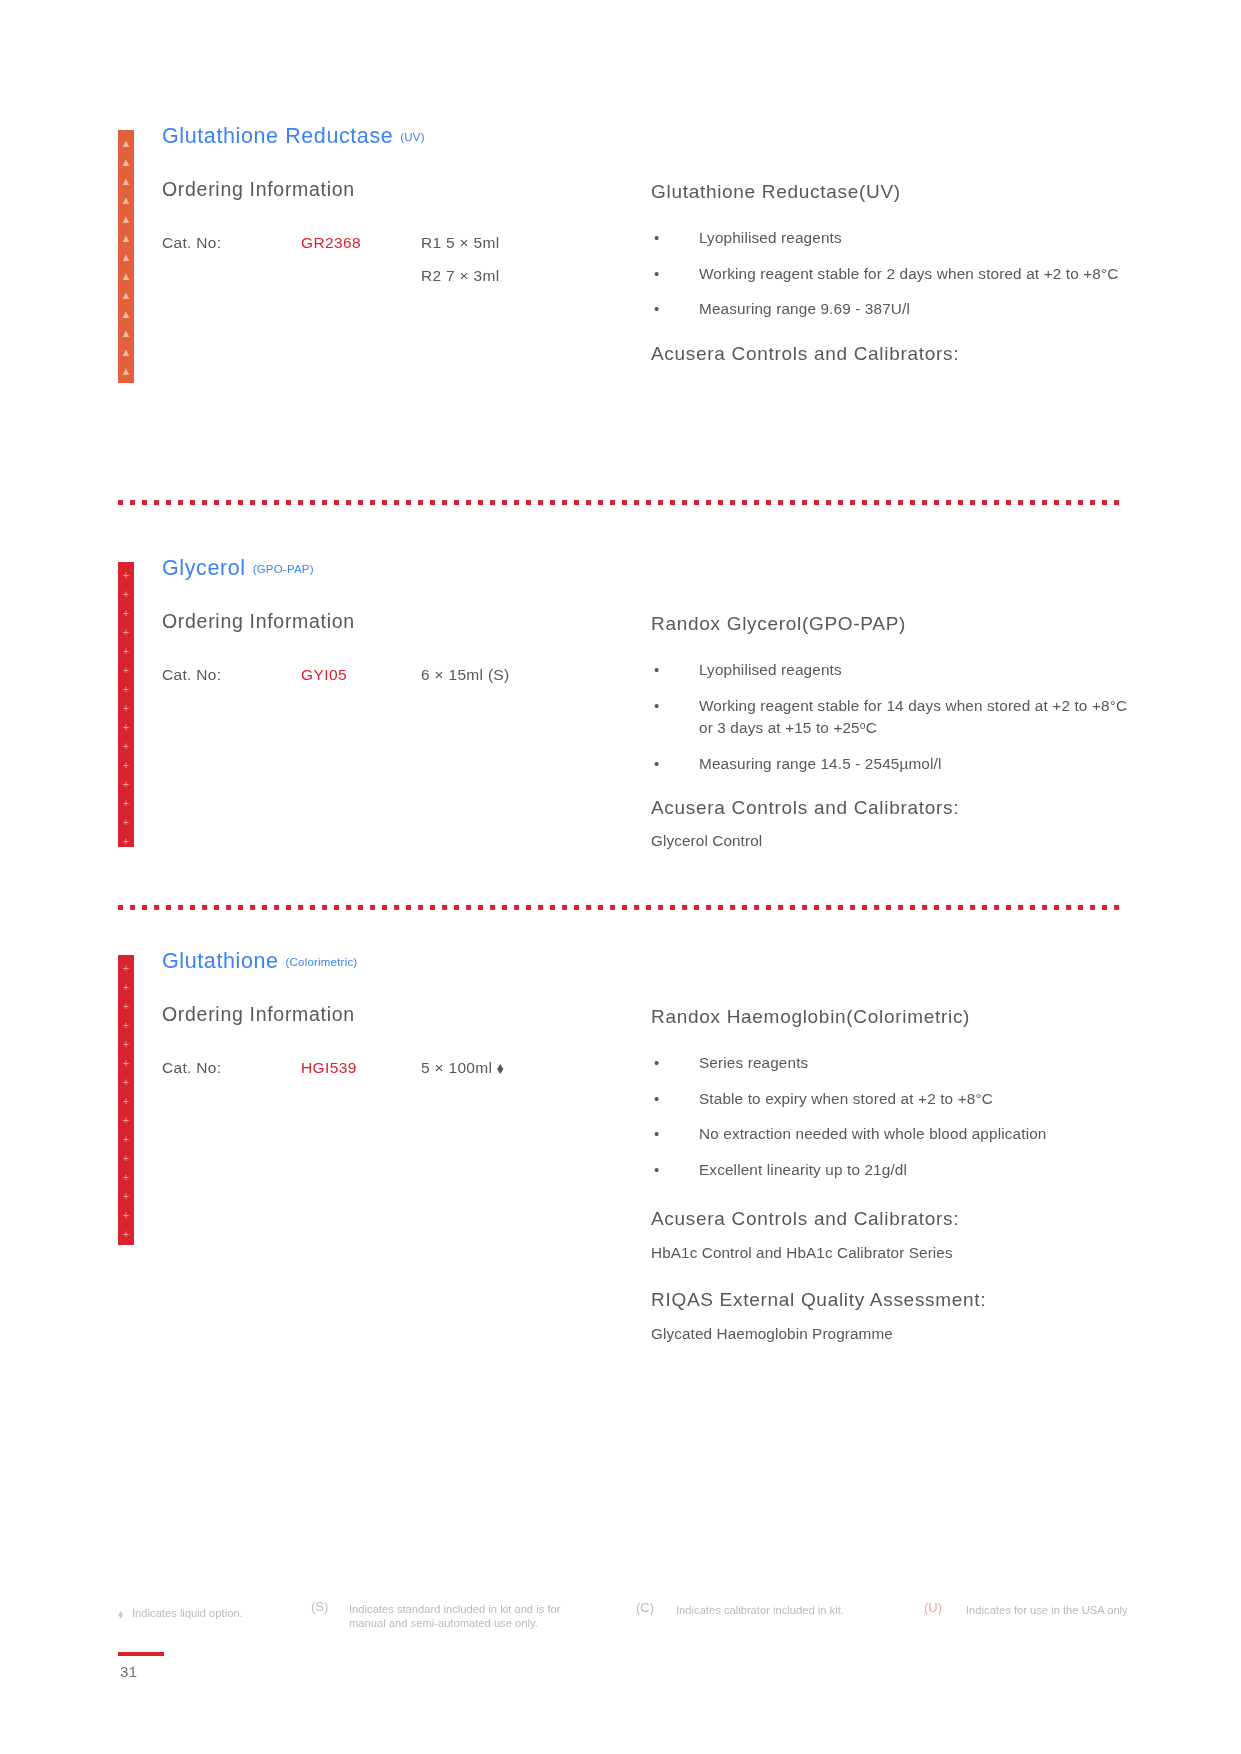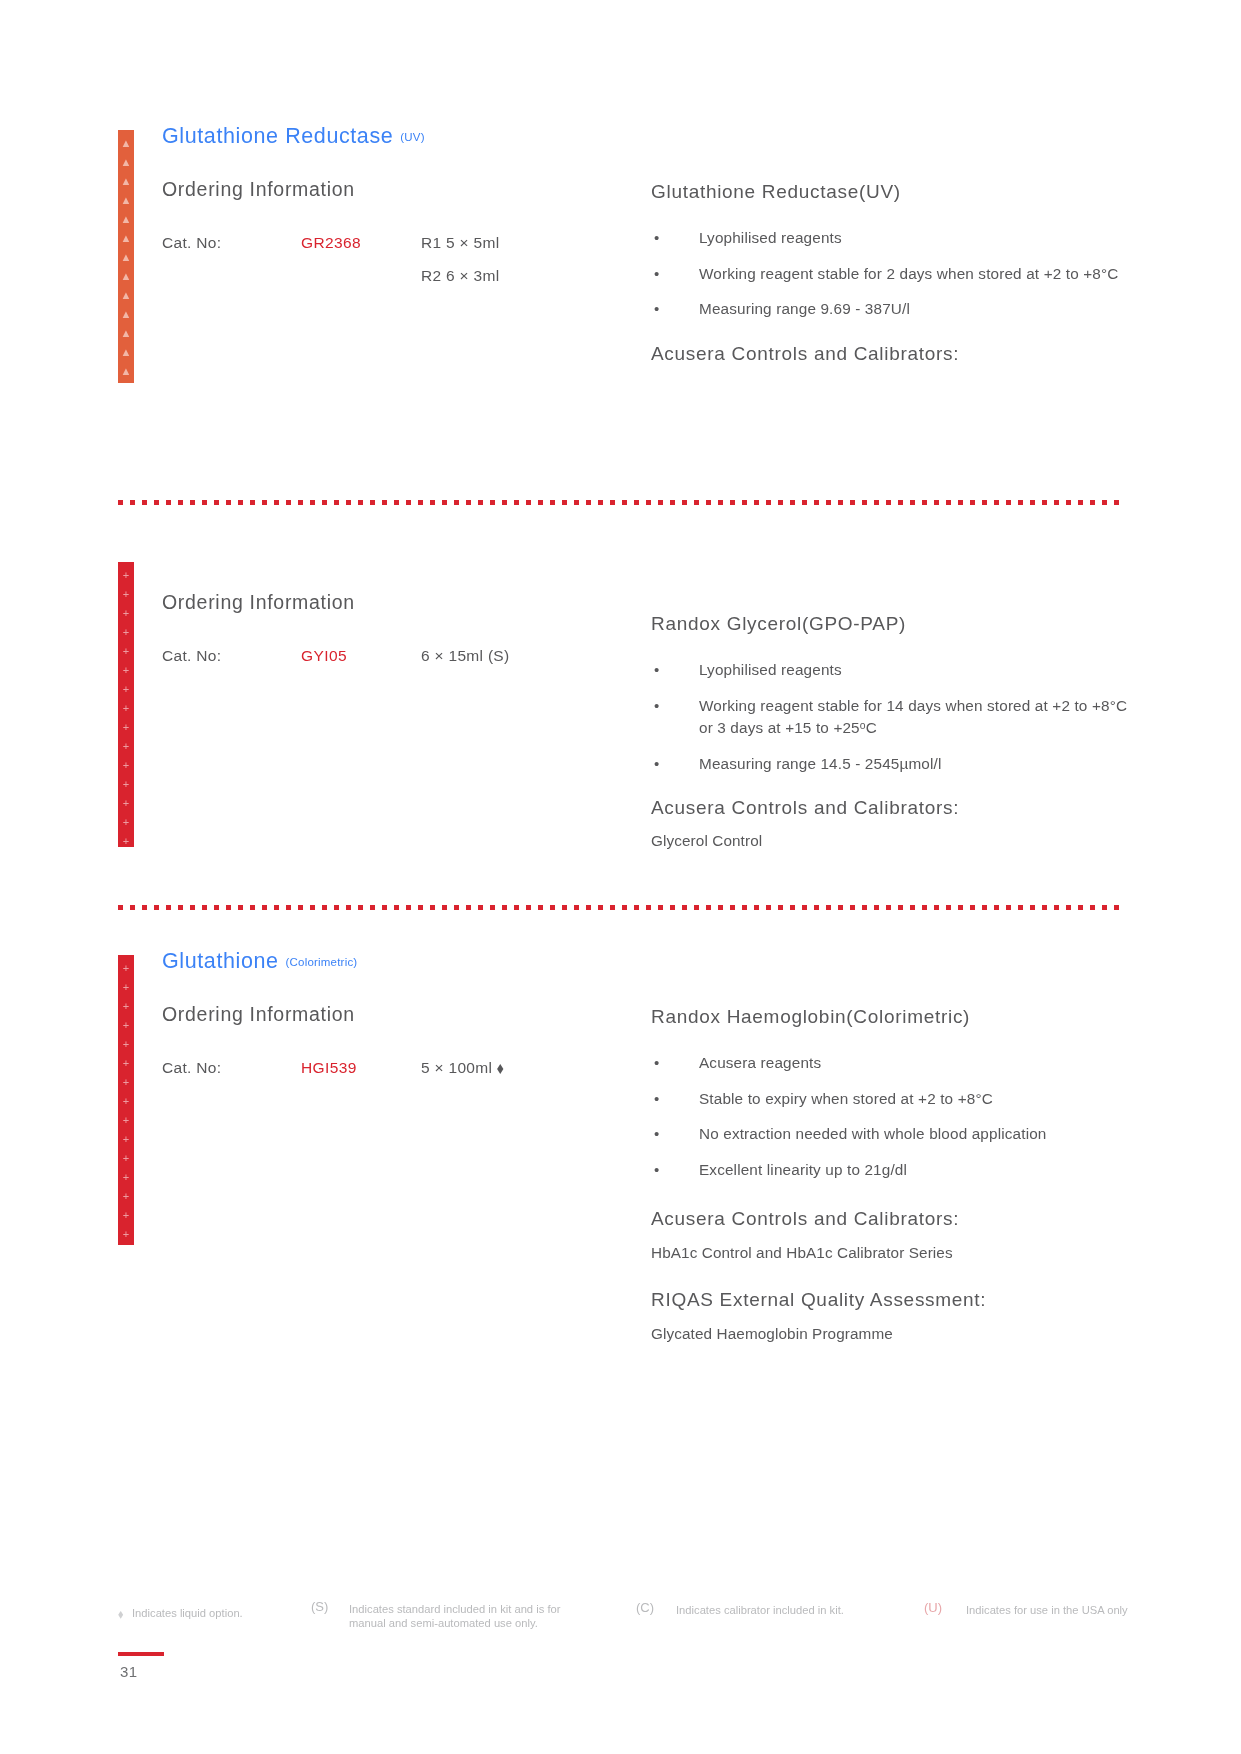"R2 6 × 3ml" div.cell-pack { text: 6 -> 7 }
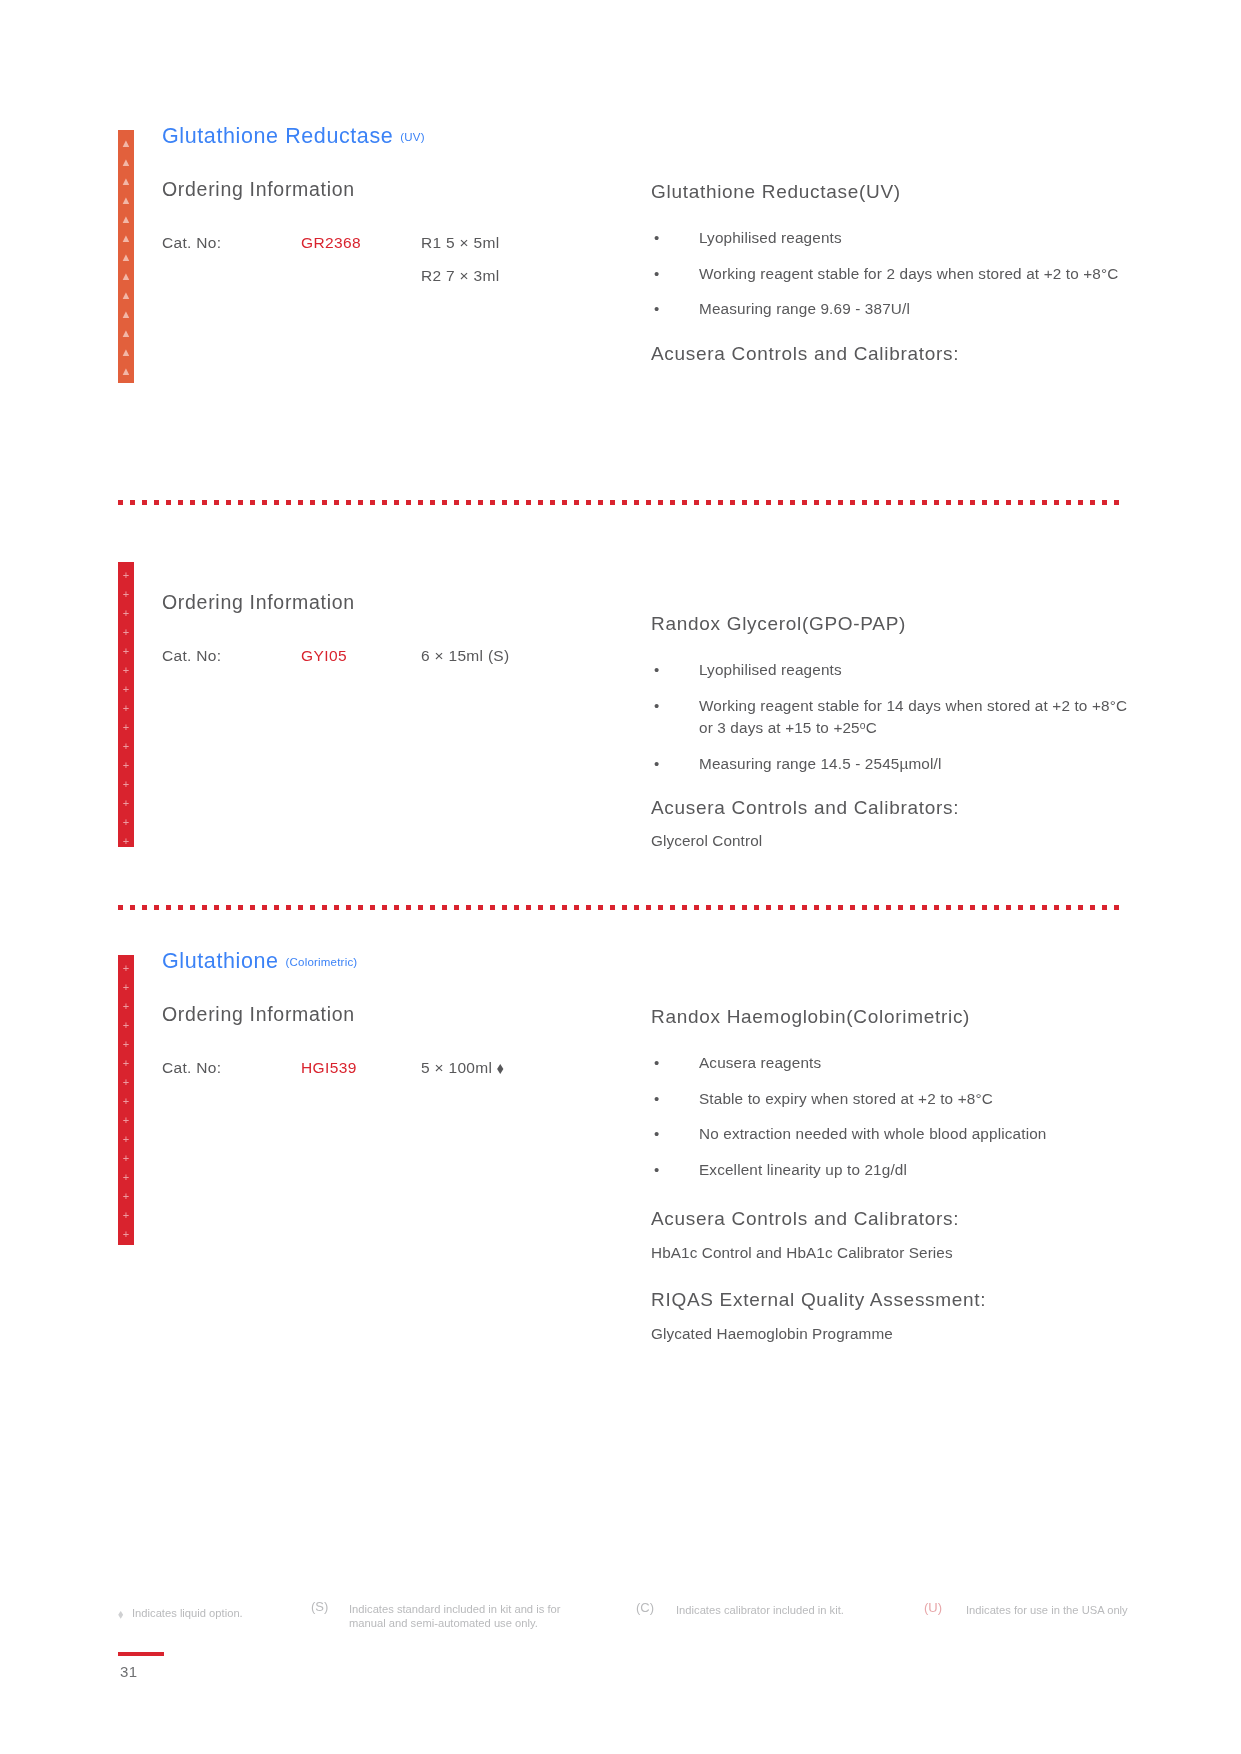"Glycerol (GPO-PAP)" div.prod-title { html: none -> <div> <span>Glycerol</span><span>(GPO-PAP)</span> </div> }
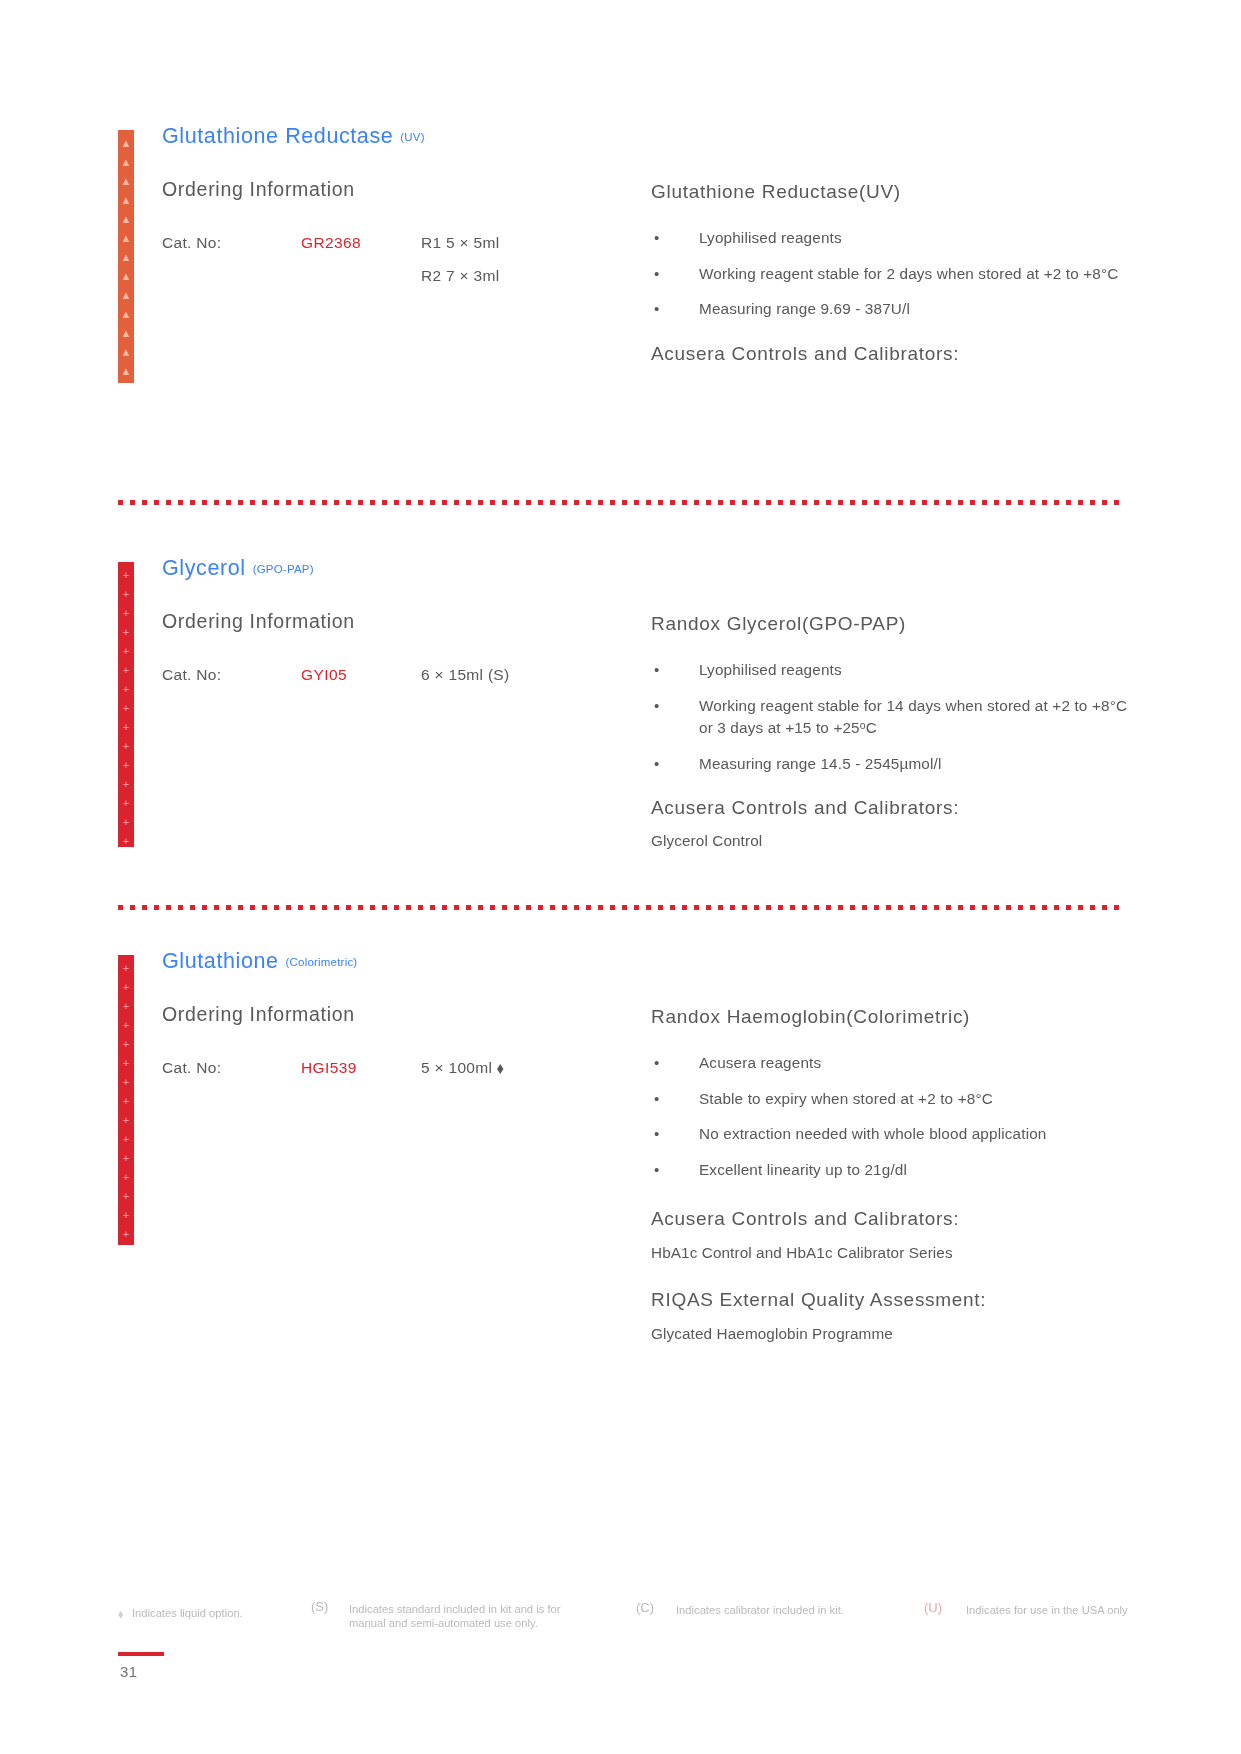"Acusera reagents" span { text: Acusera -> Series }
